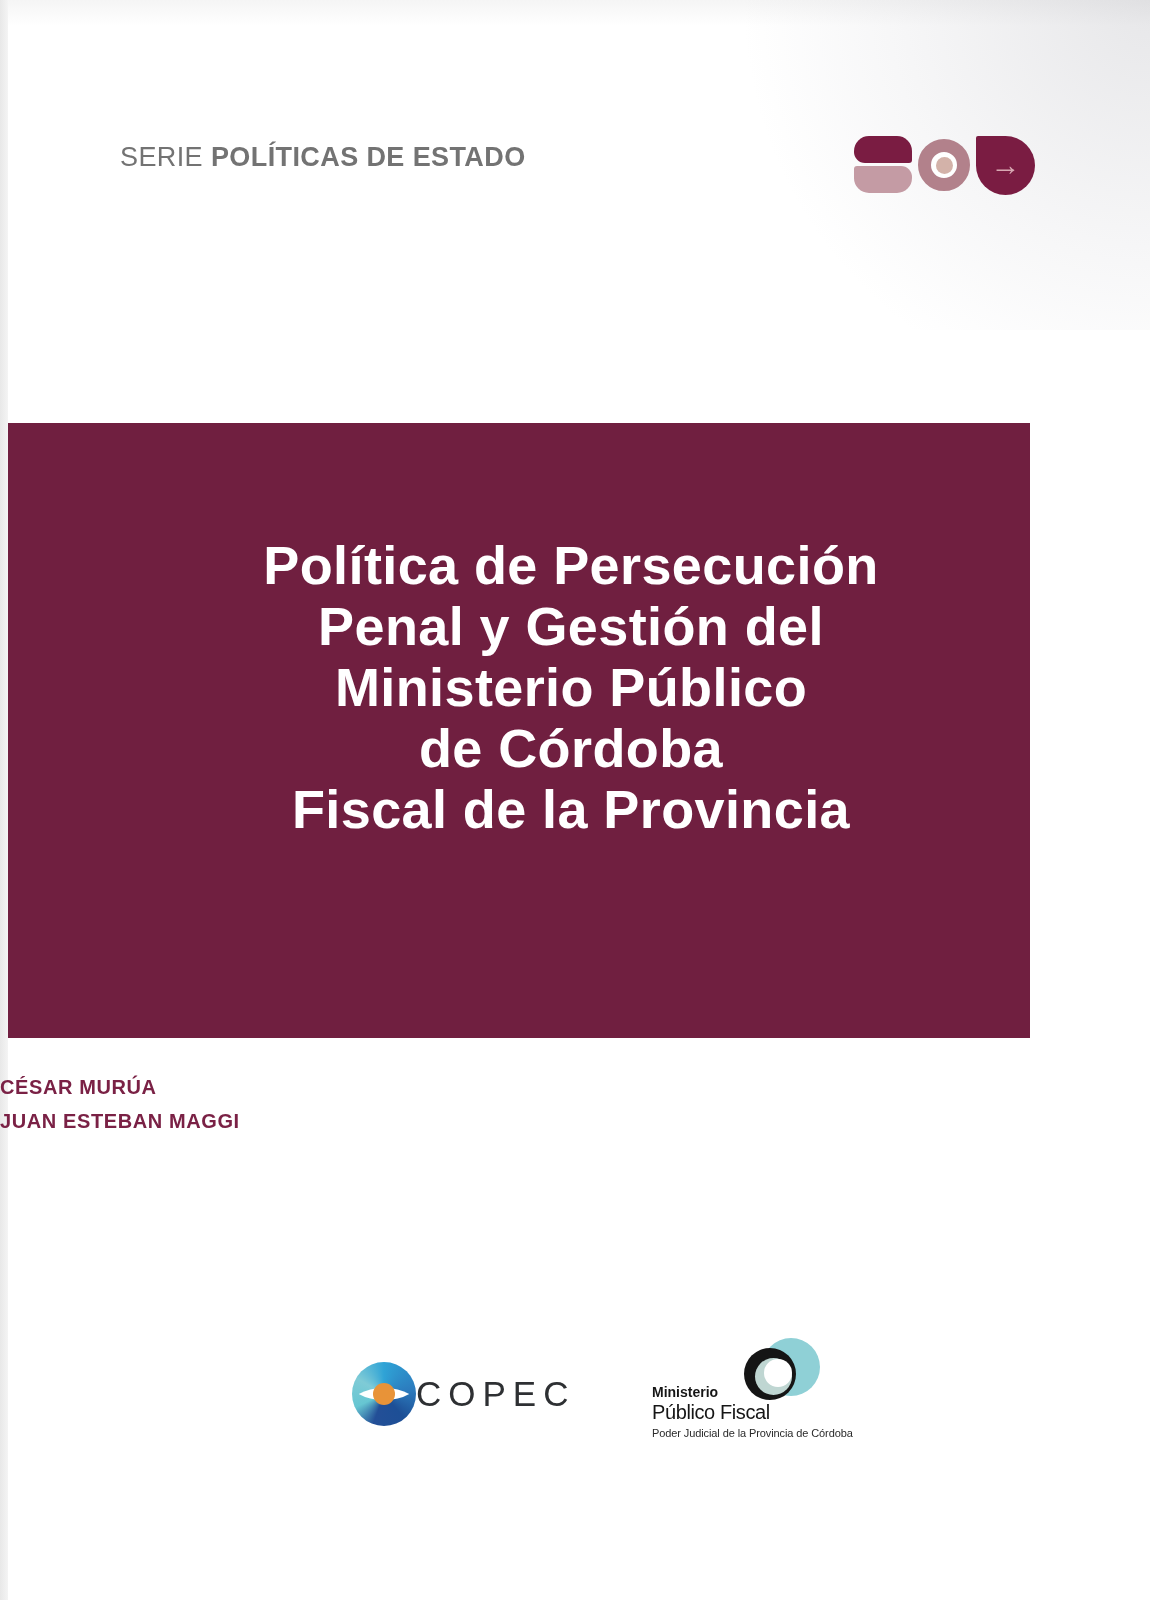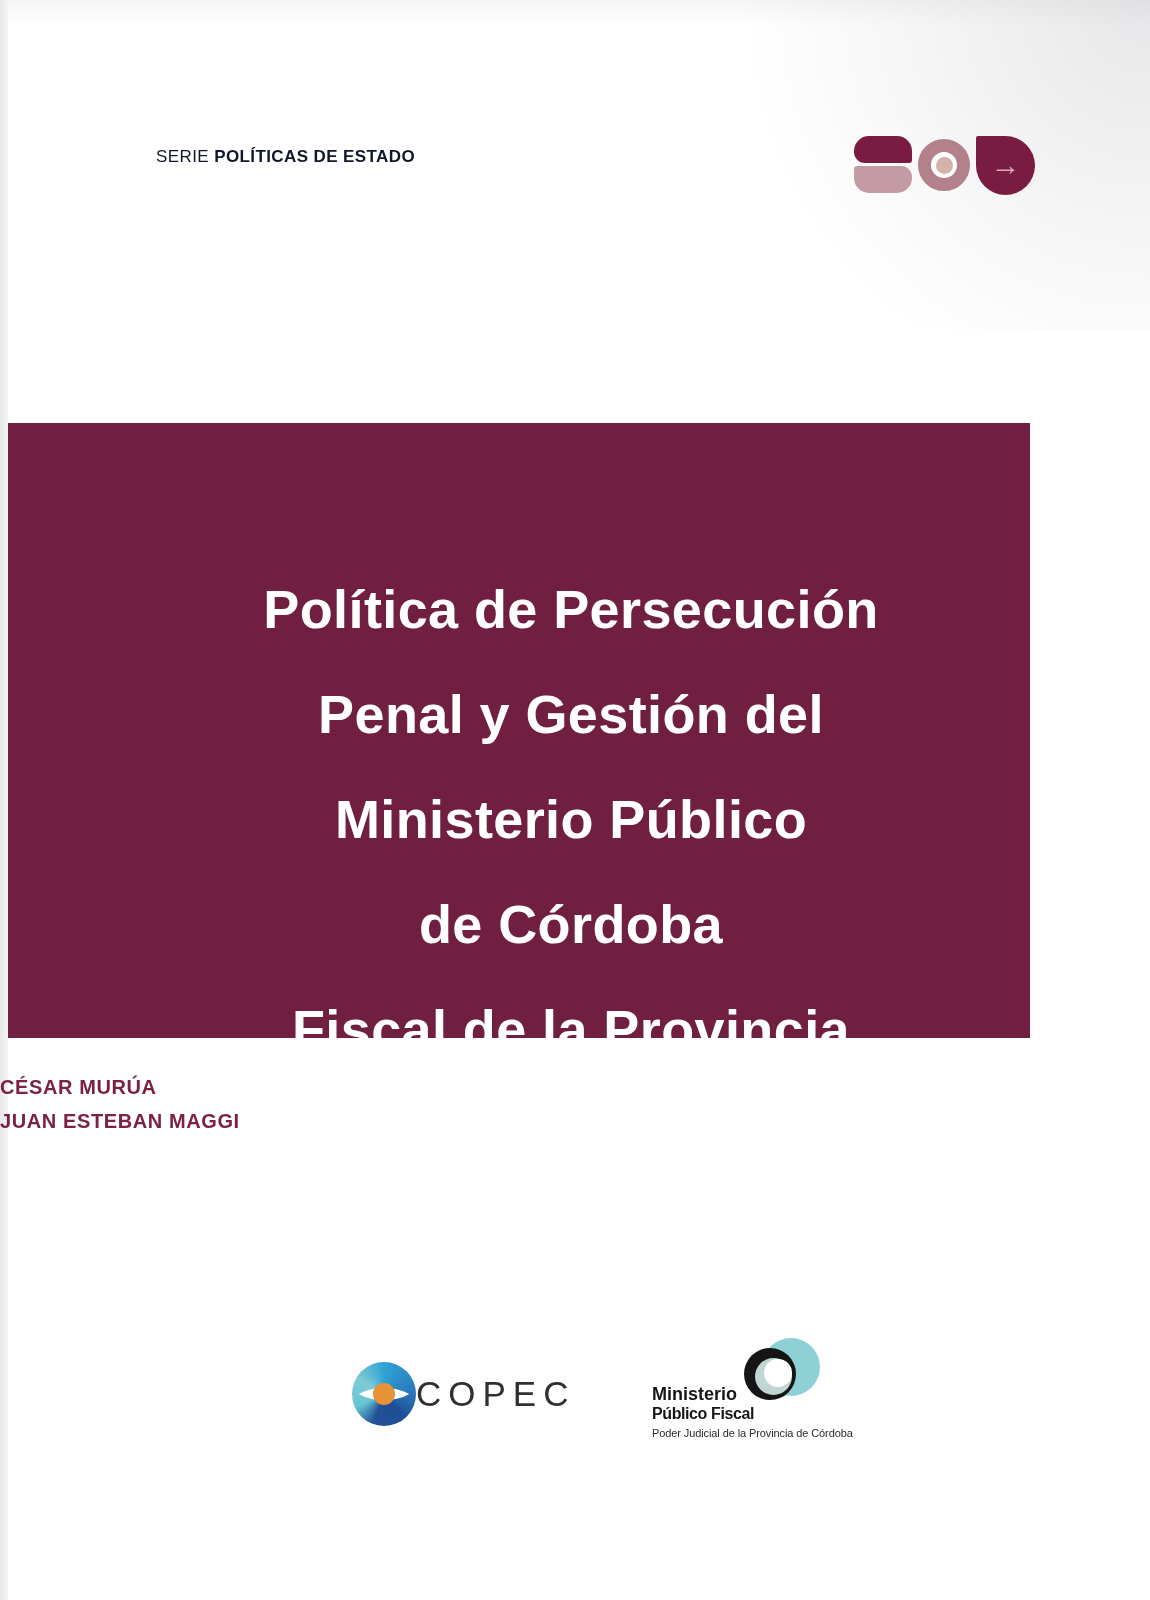"SERIE POLÍTICAS DE ESTADO" .series { color: #0f172a -> #737373; font-size: 17px -> 27px; margin-left: 36px -> none }
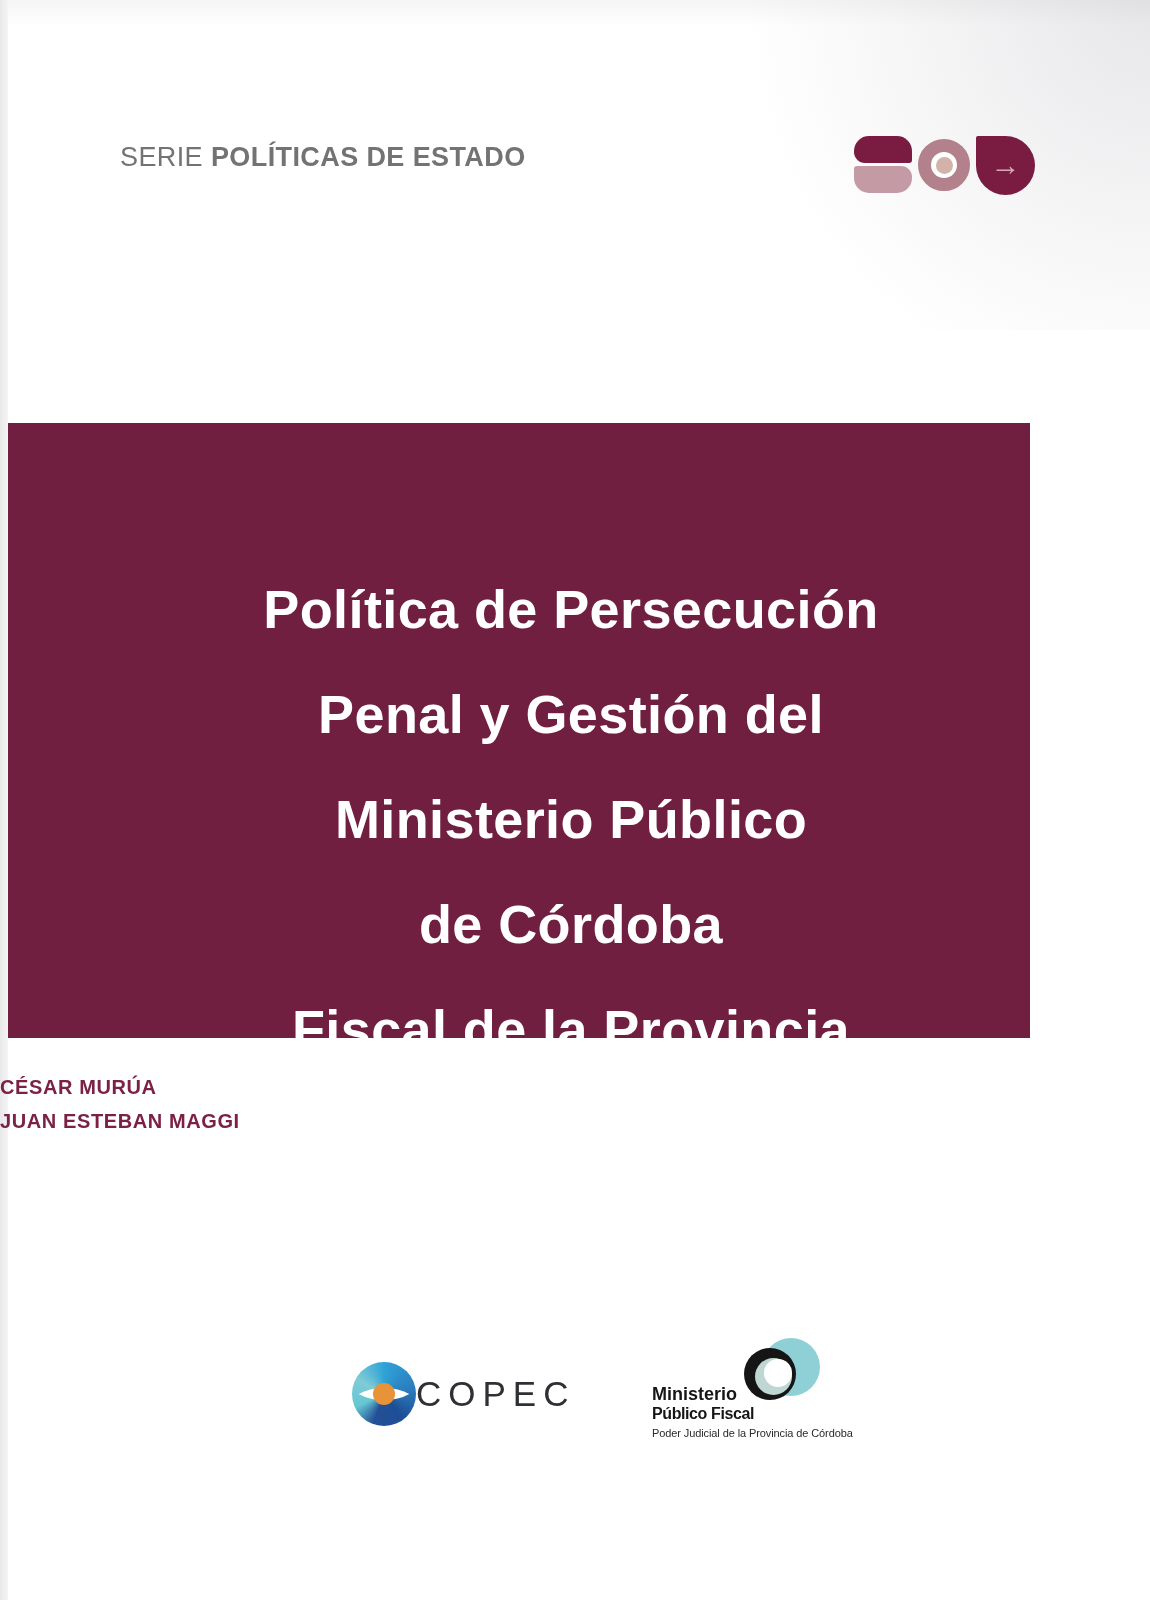"Política de Persecución" .title-box h1 span { margin-top: 44px -> none }
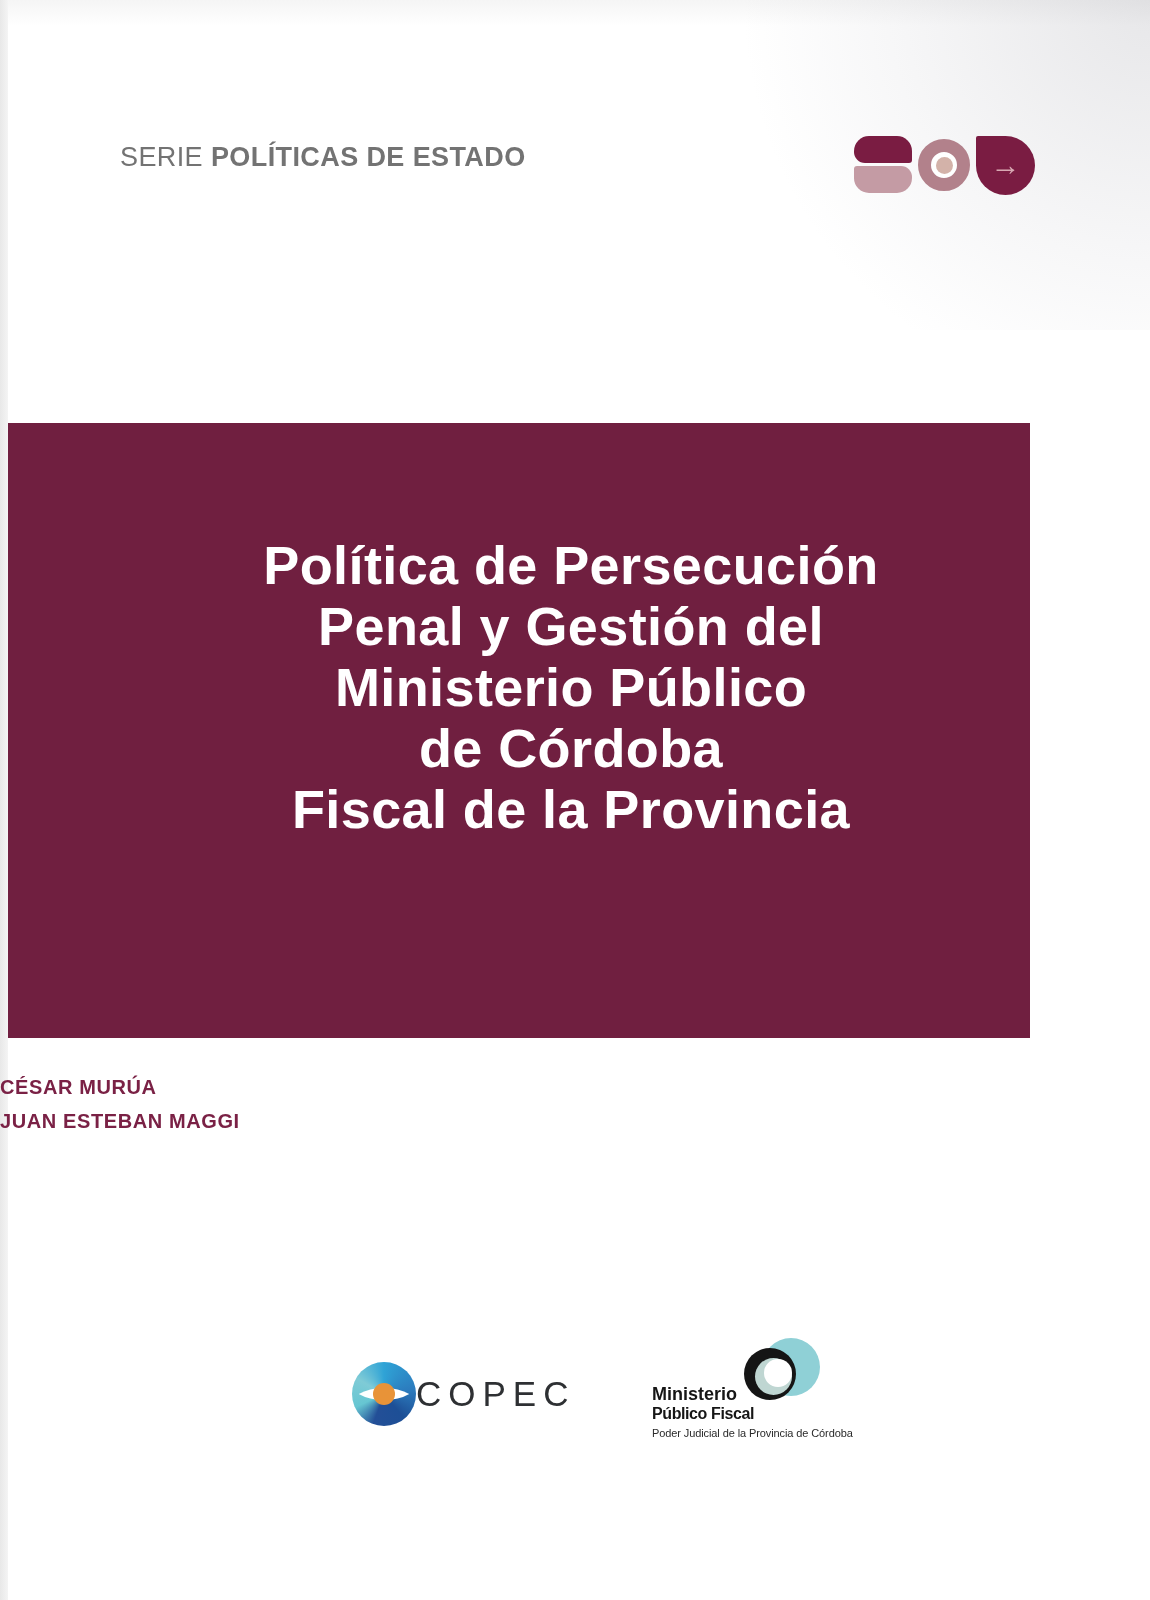"Ministerio" .mpf-l1 { font-size: 18px -> 14px }
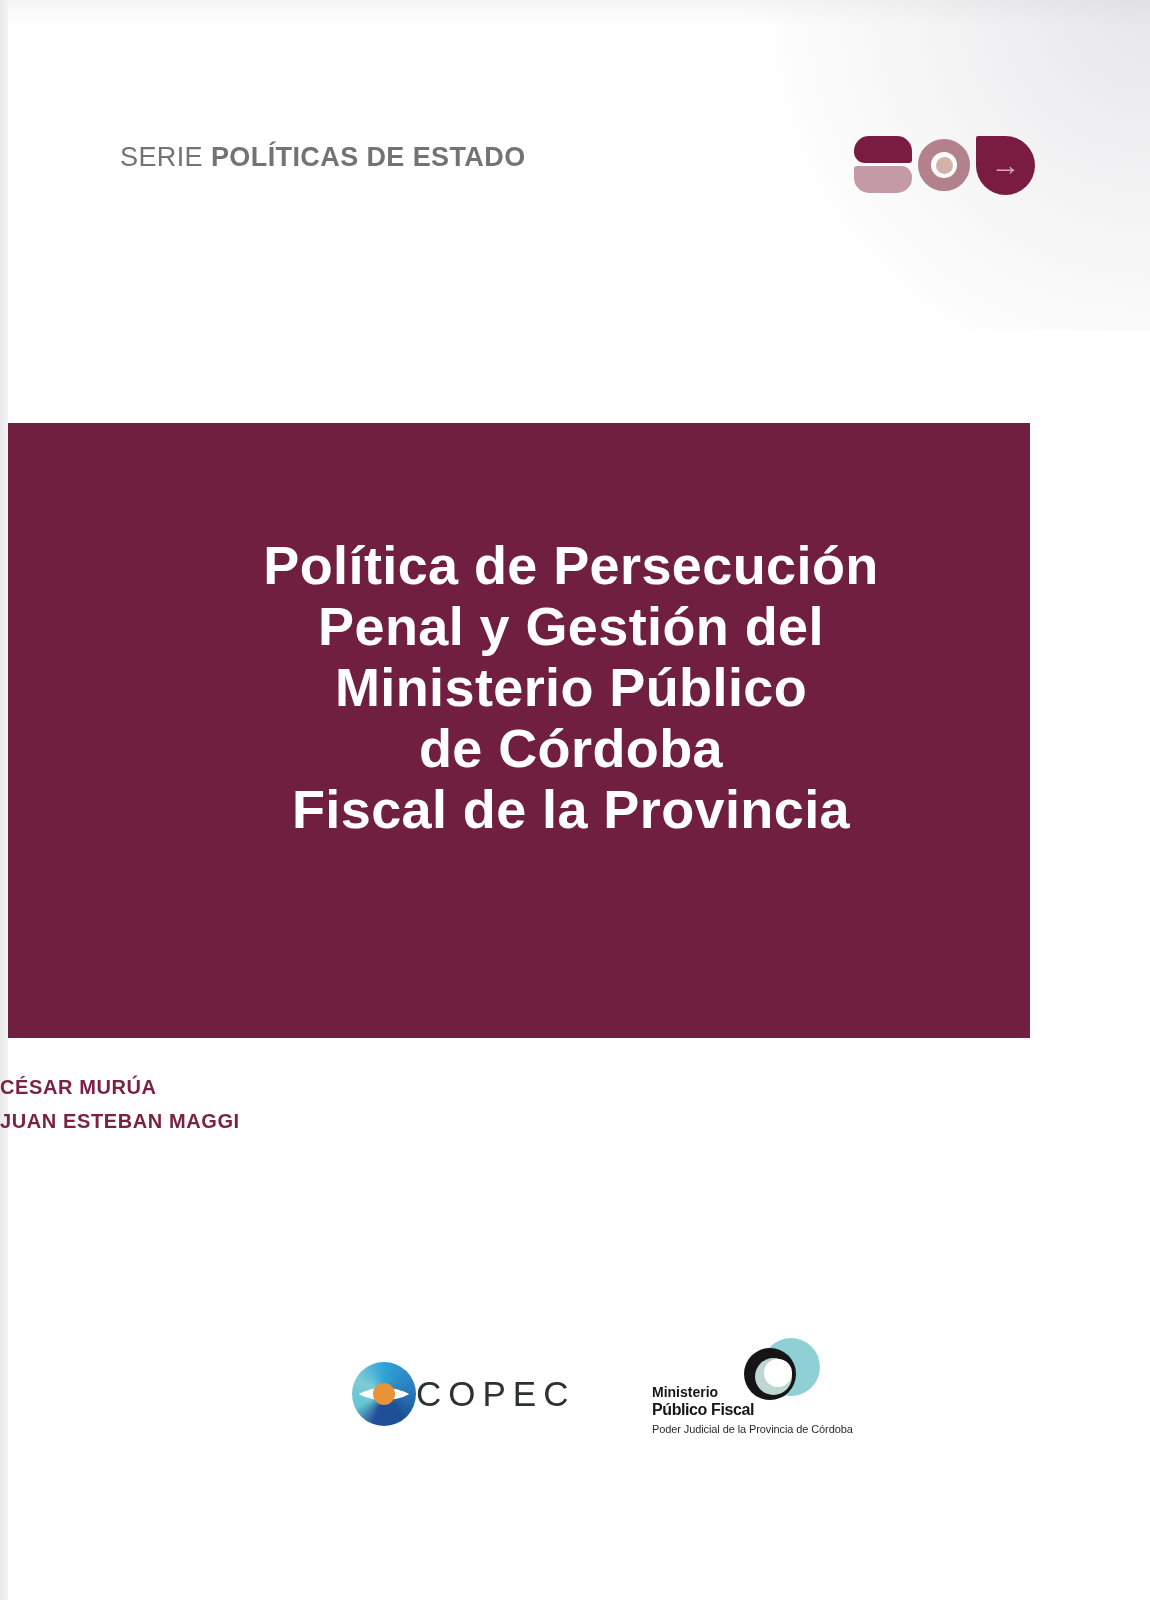"Público Fiscal" .mpf-l2 { font-size: 16px -> 20px; font-weight: 700 -> 400 }
